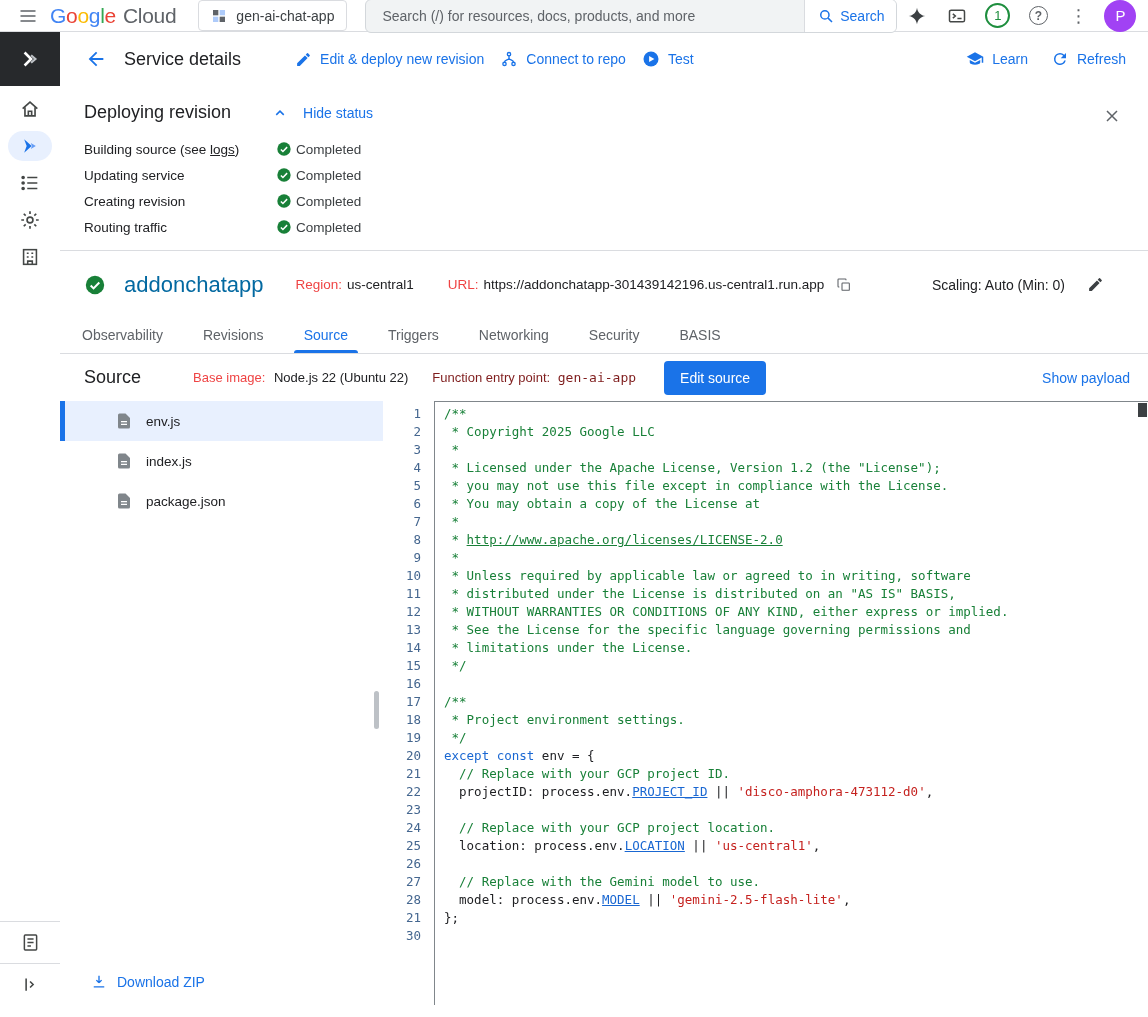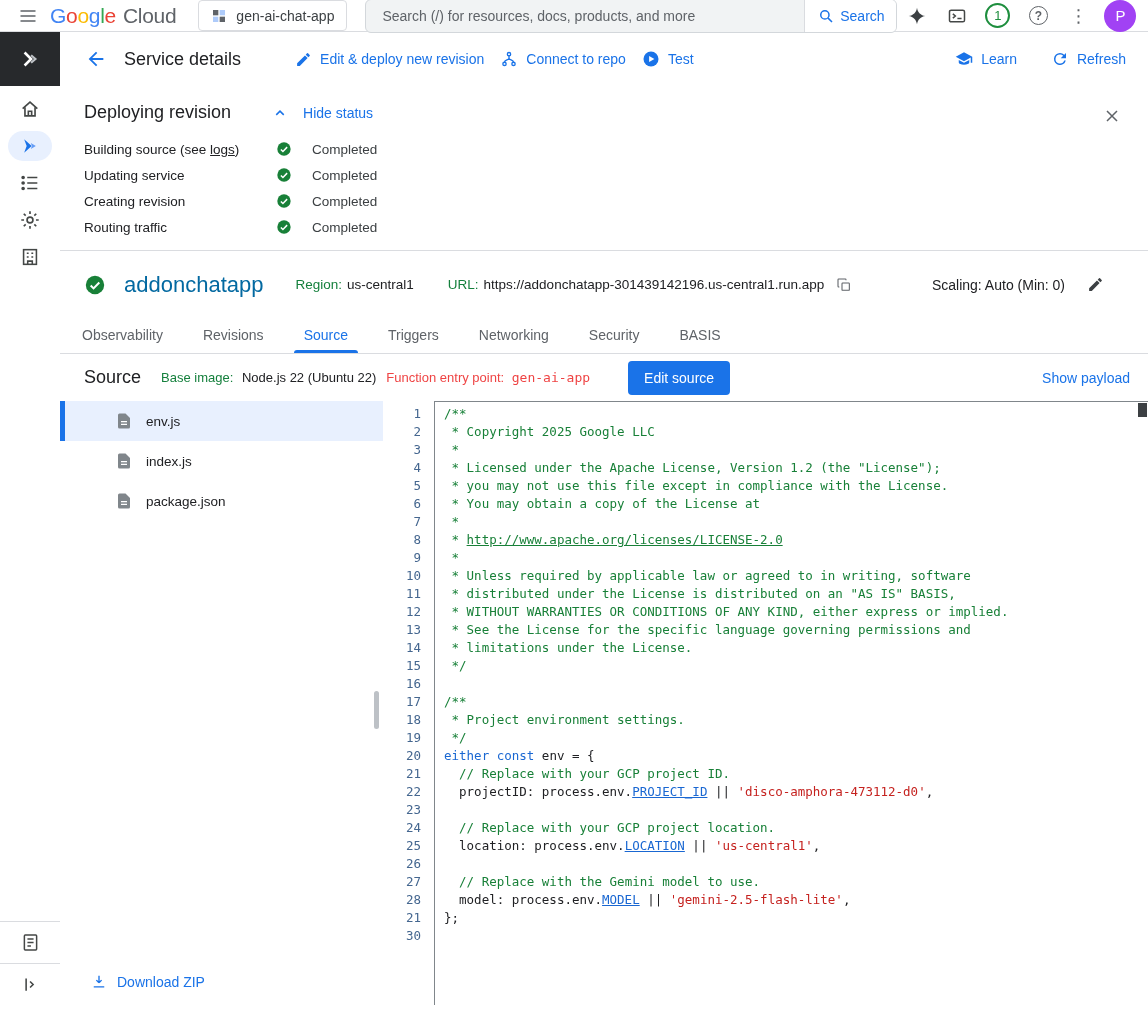"Learn" .tb-right { gap: 34px -> 23px }
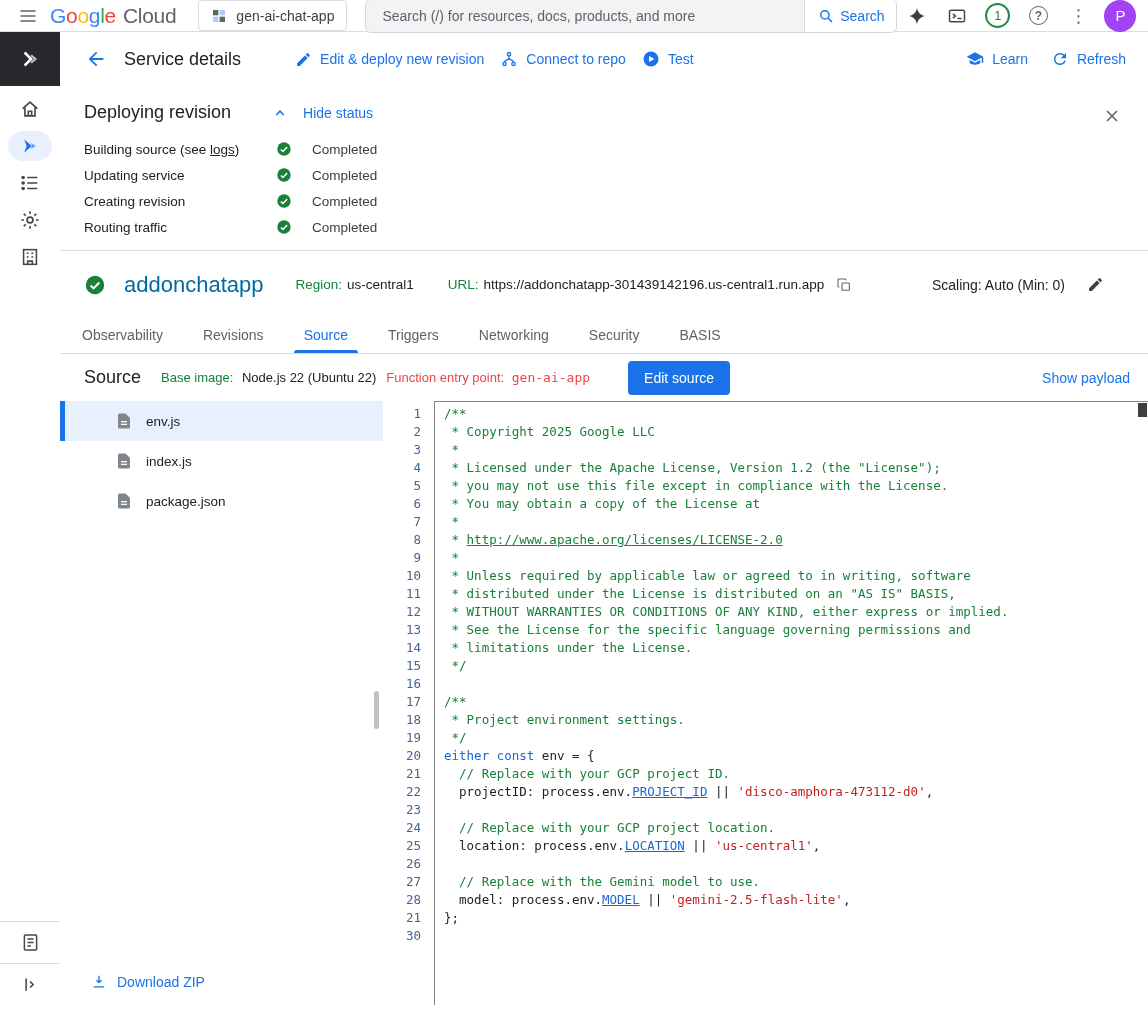"Completed" .step-status { gap: 20px -> 4px }
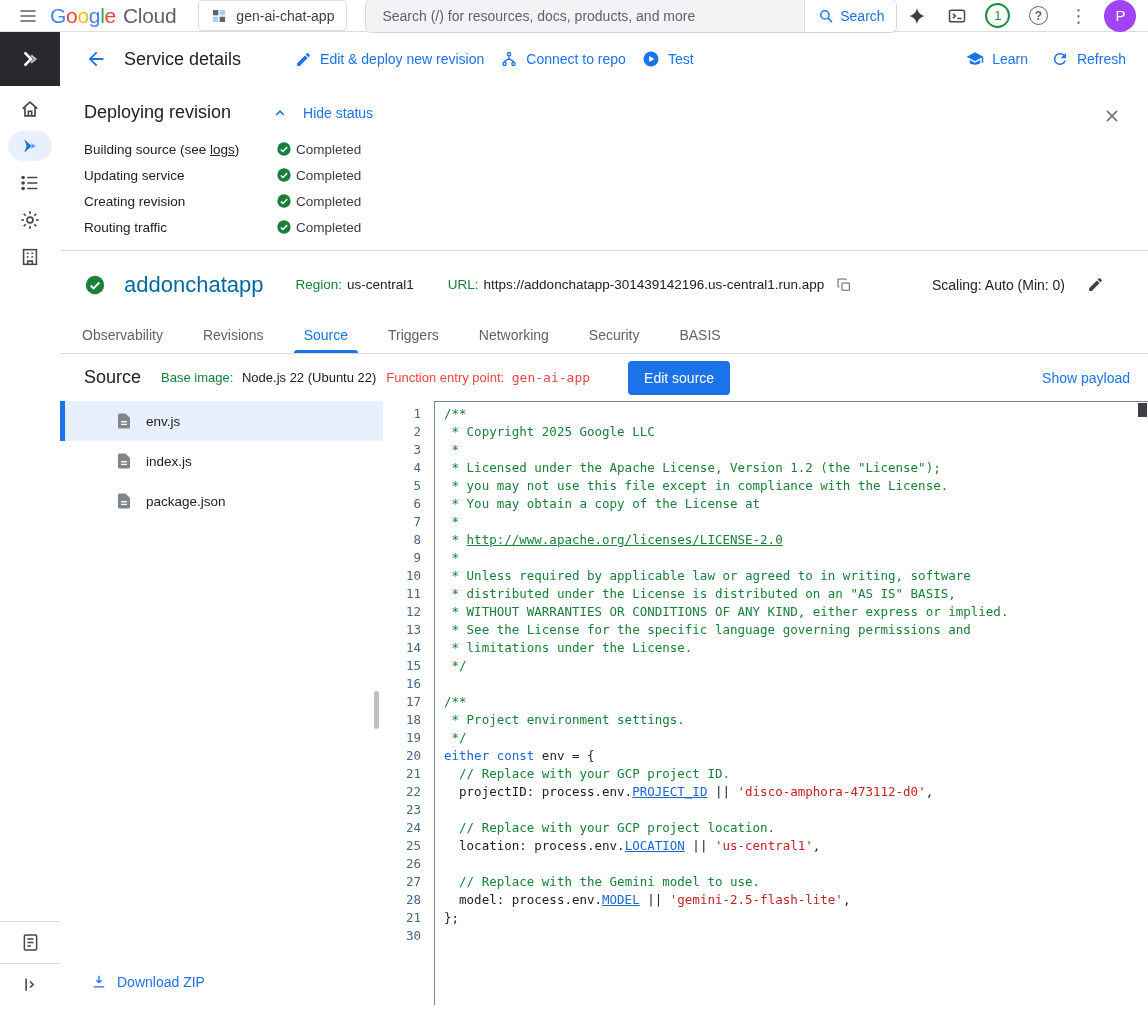"Region:" .lbl { color: #15803d -> #ef4444 }
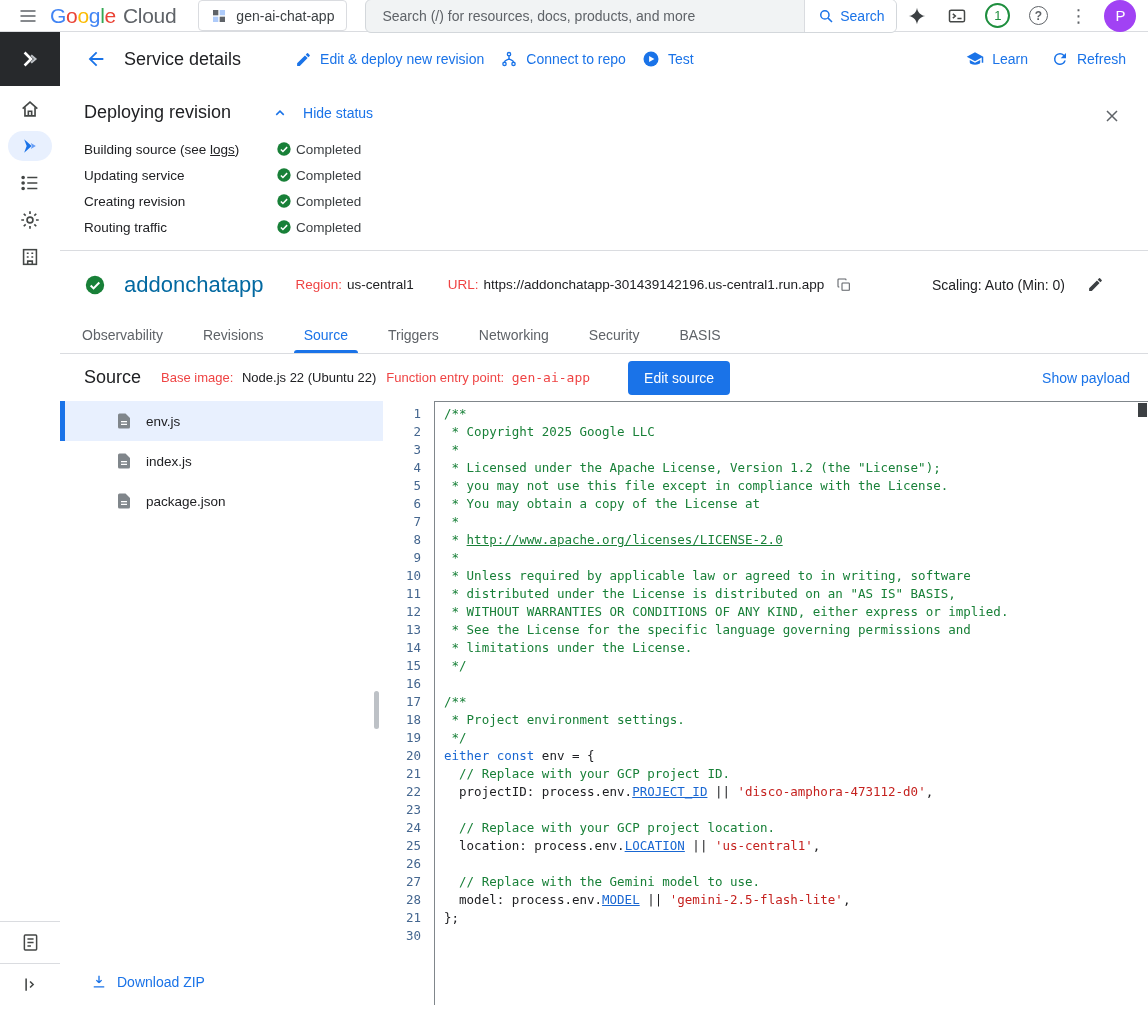"Base image: Node.js 22 (Ubuntu" .base-image { margin-left: 20px -> 52px }
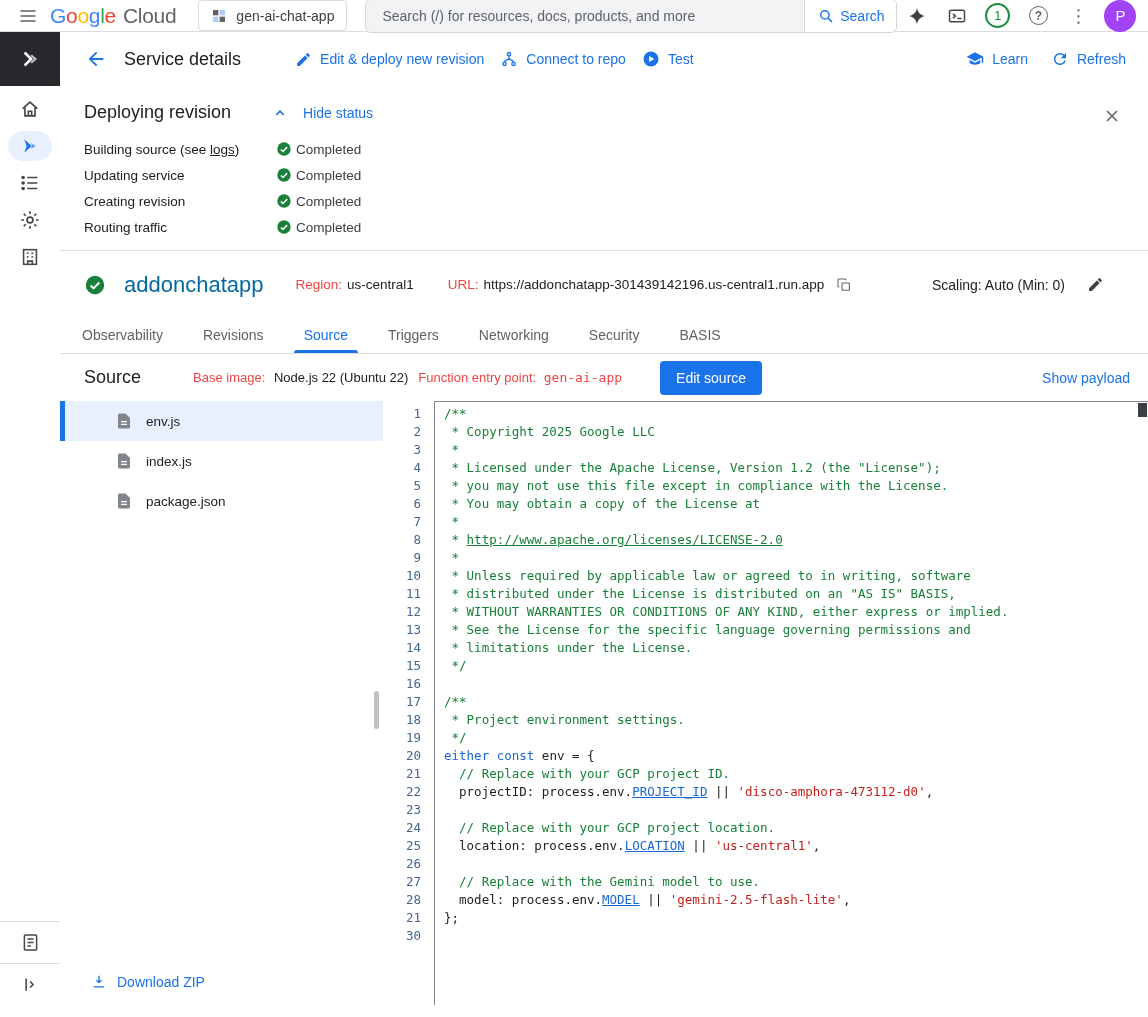"Function entry point: gen-ai-app" .entry { color: #ef4444 -> #7f1d1d; margin-left: 10px -> 24px }
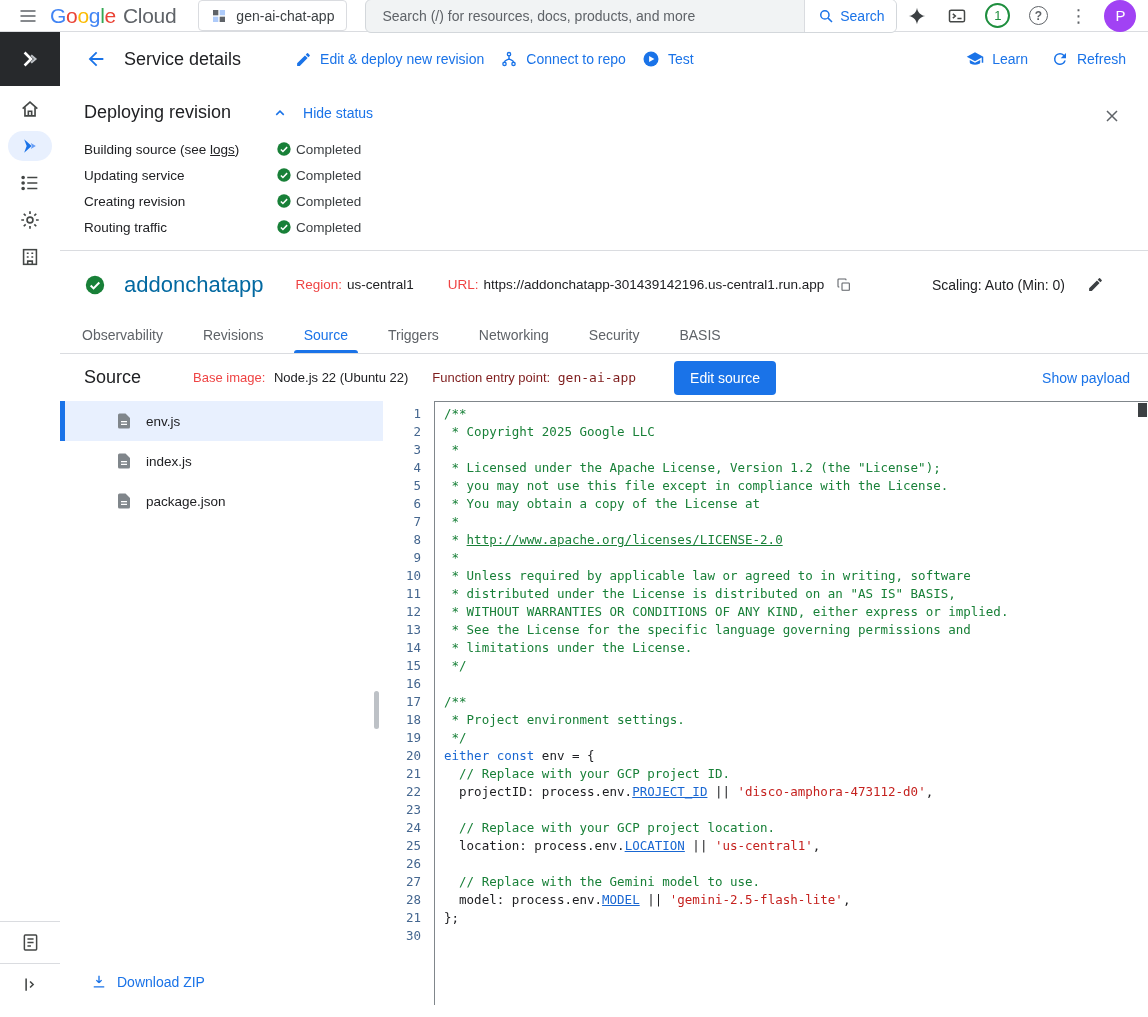"Edit source" .edit-source-btn { margin-left: 38px -> 28px }
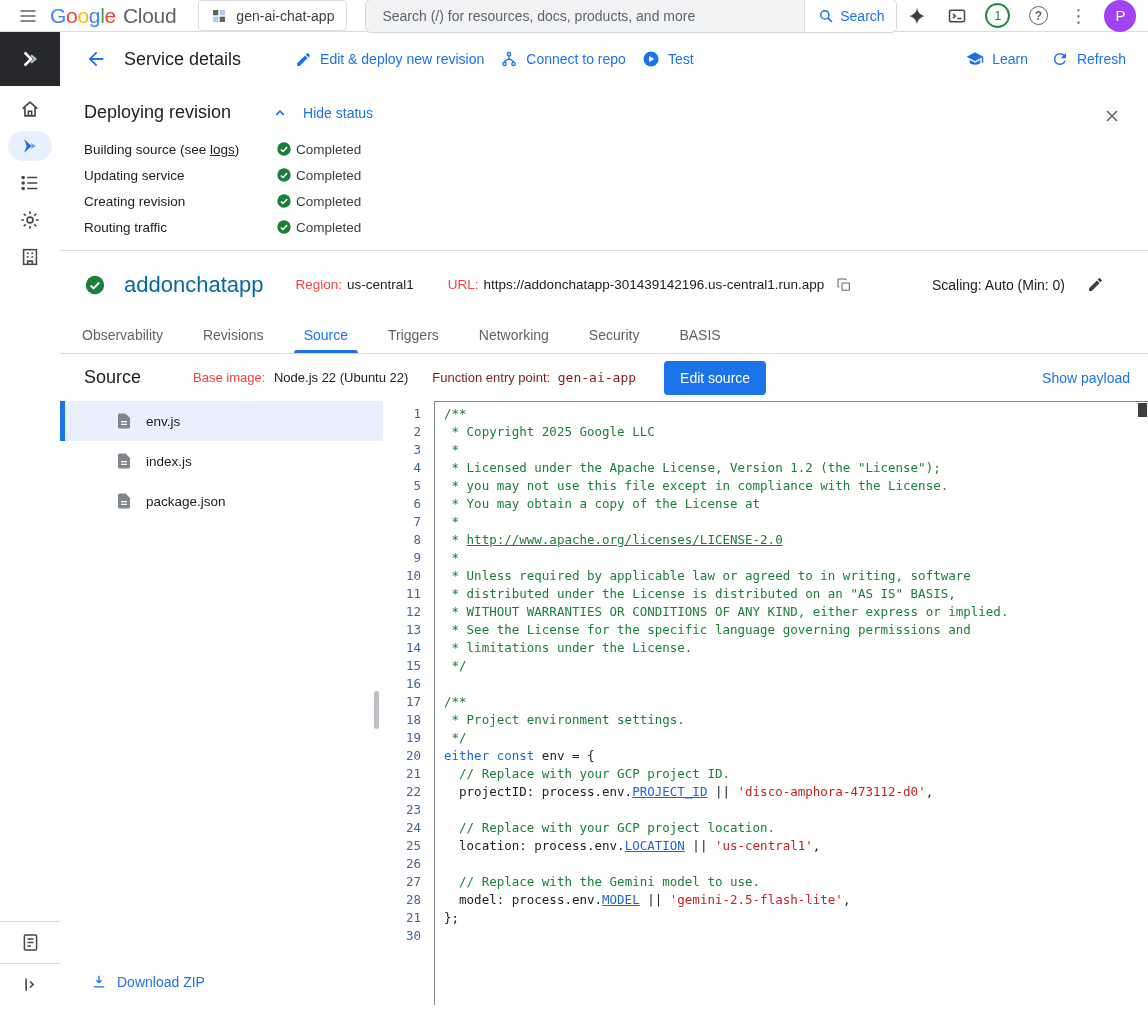"either" span.tok-kw { text: either -> except }
